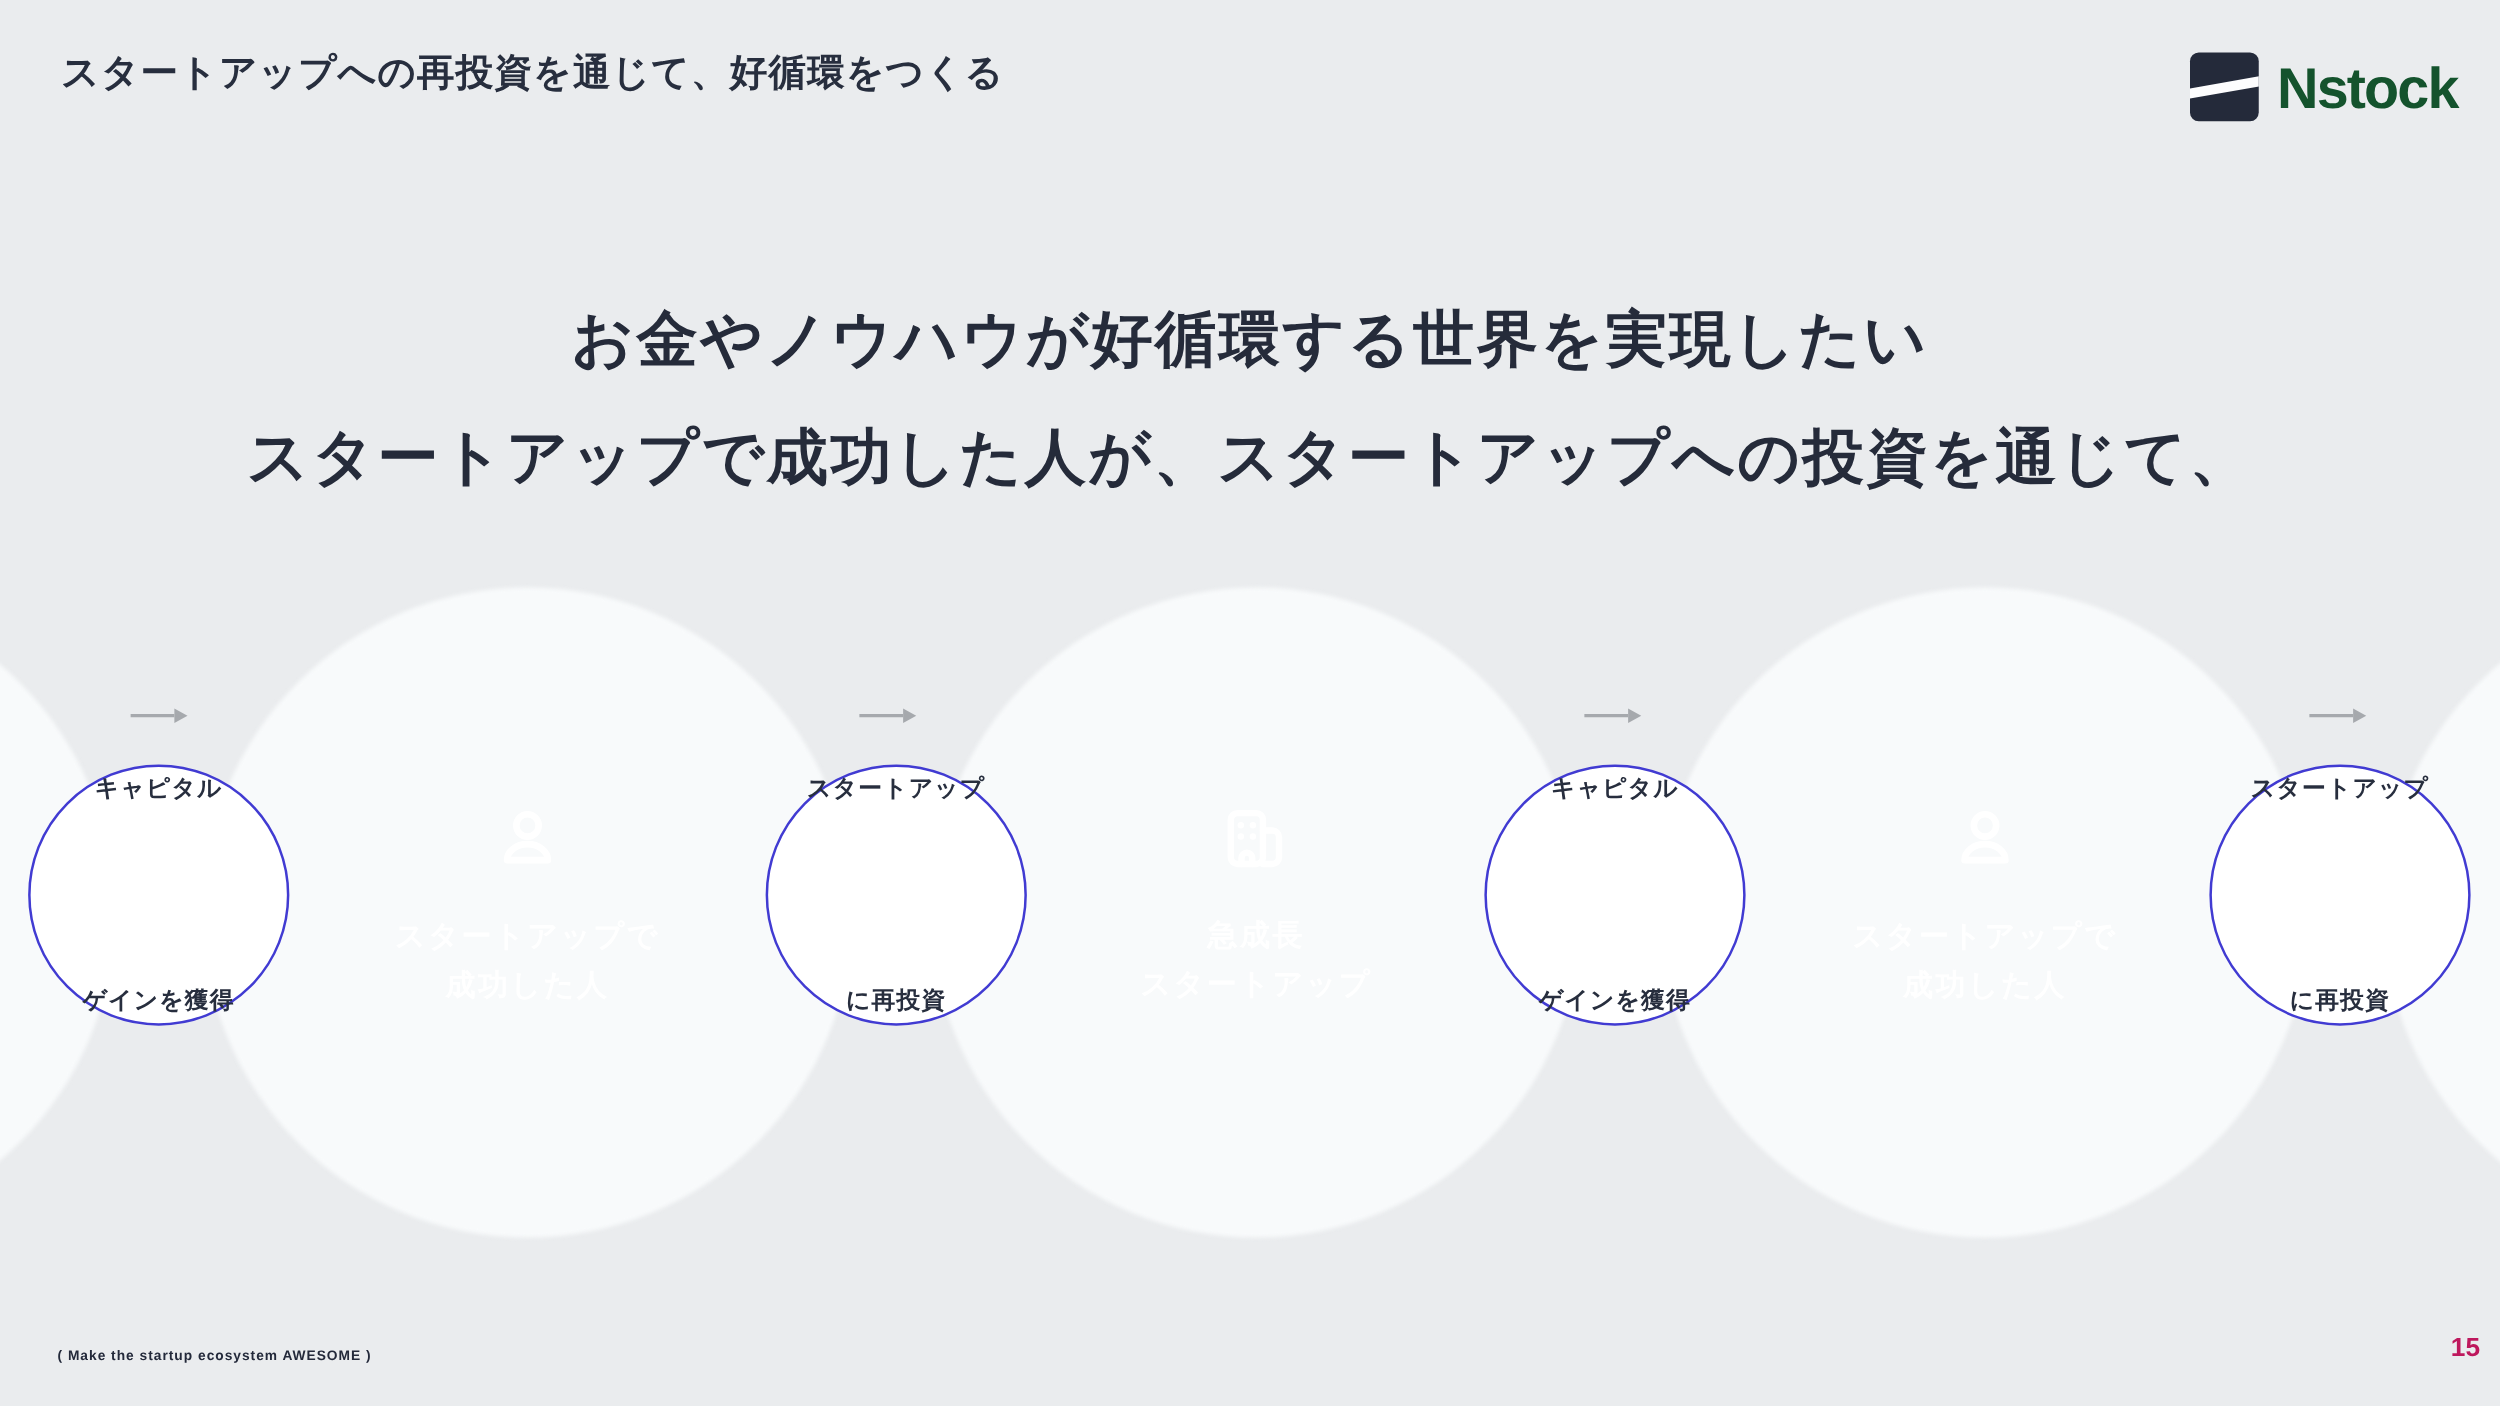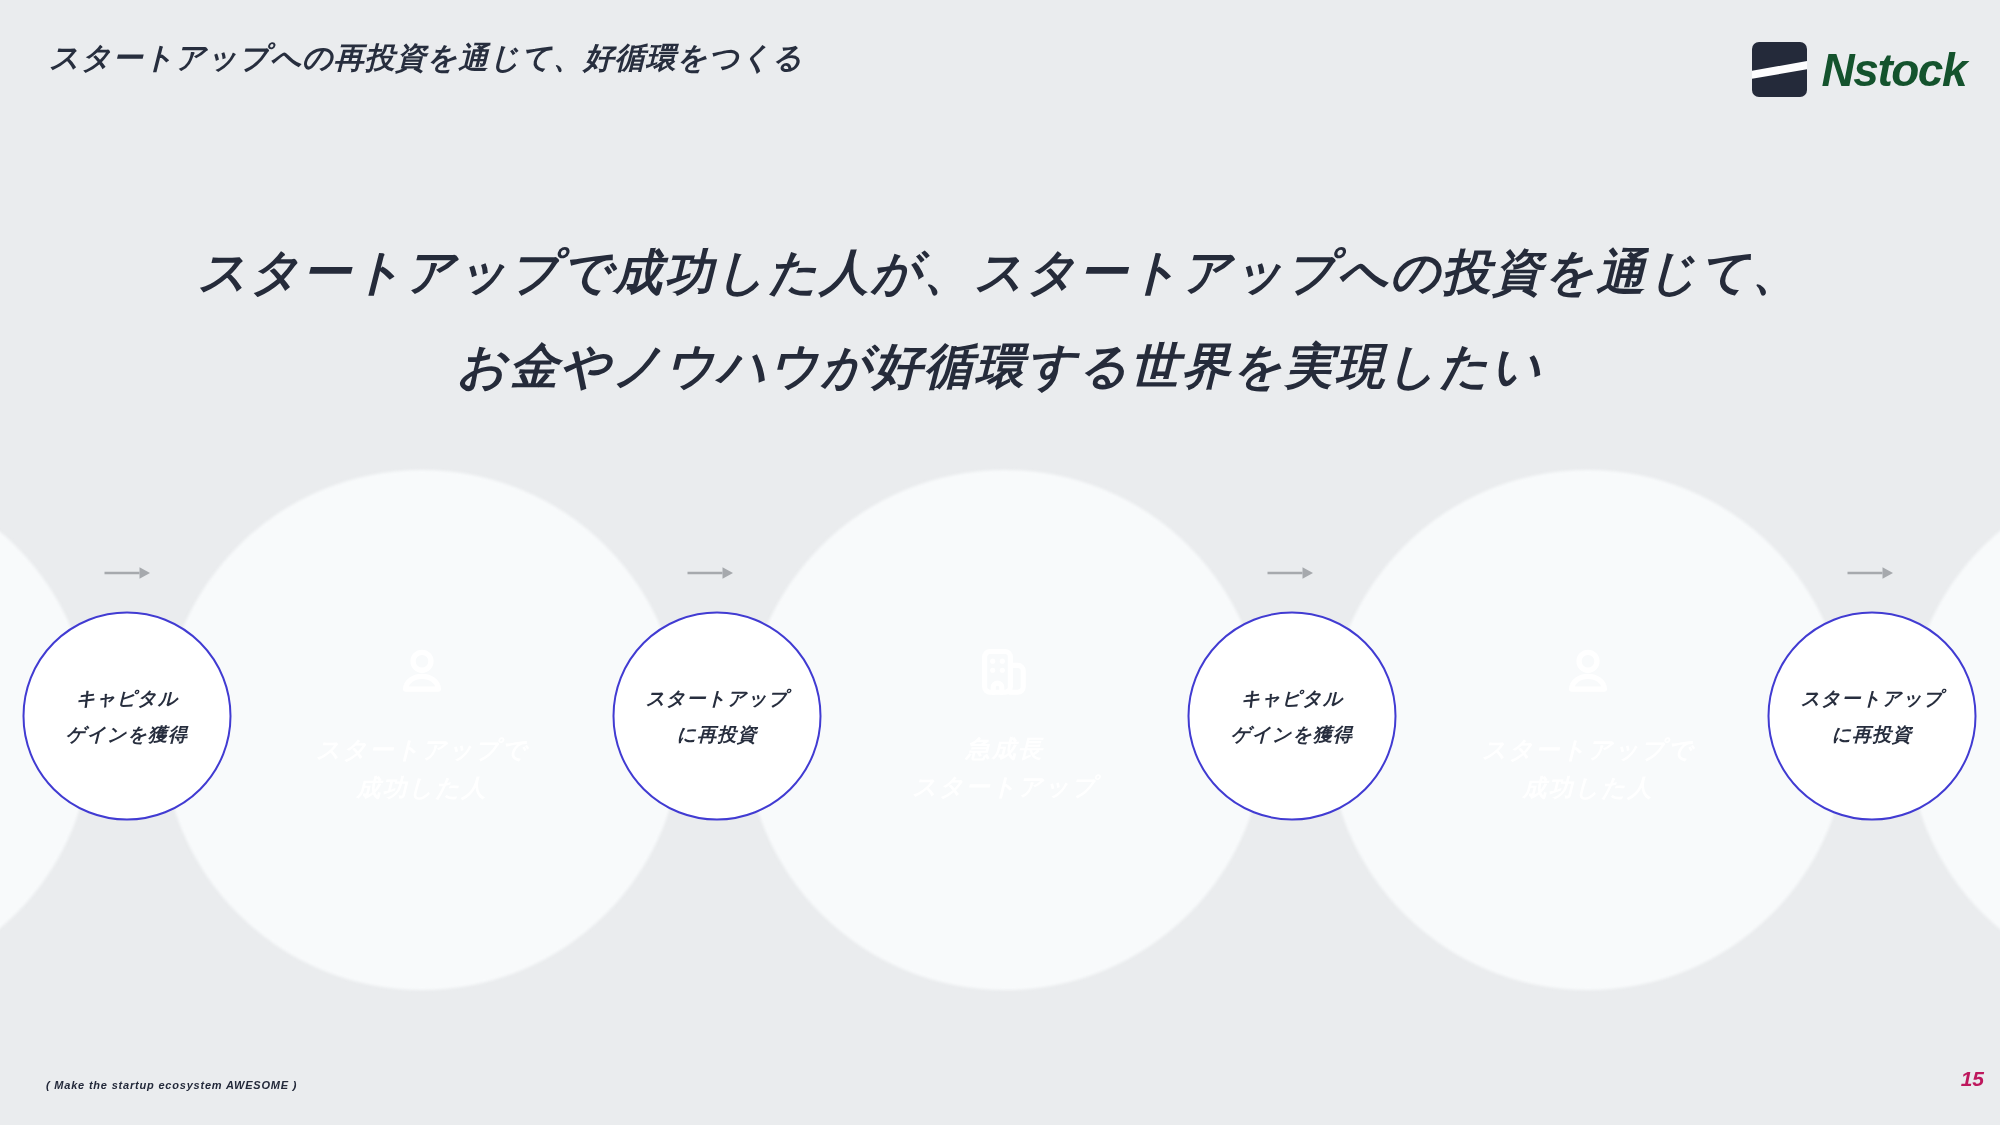"スタートアップへの再投資を通じて、好循環をつくる" .slide { font-style: italic -> none }
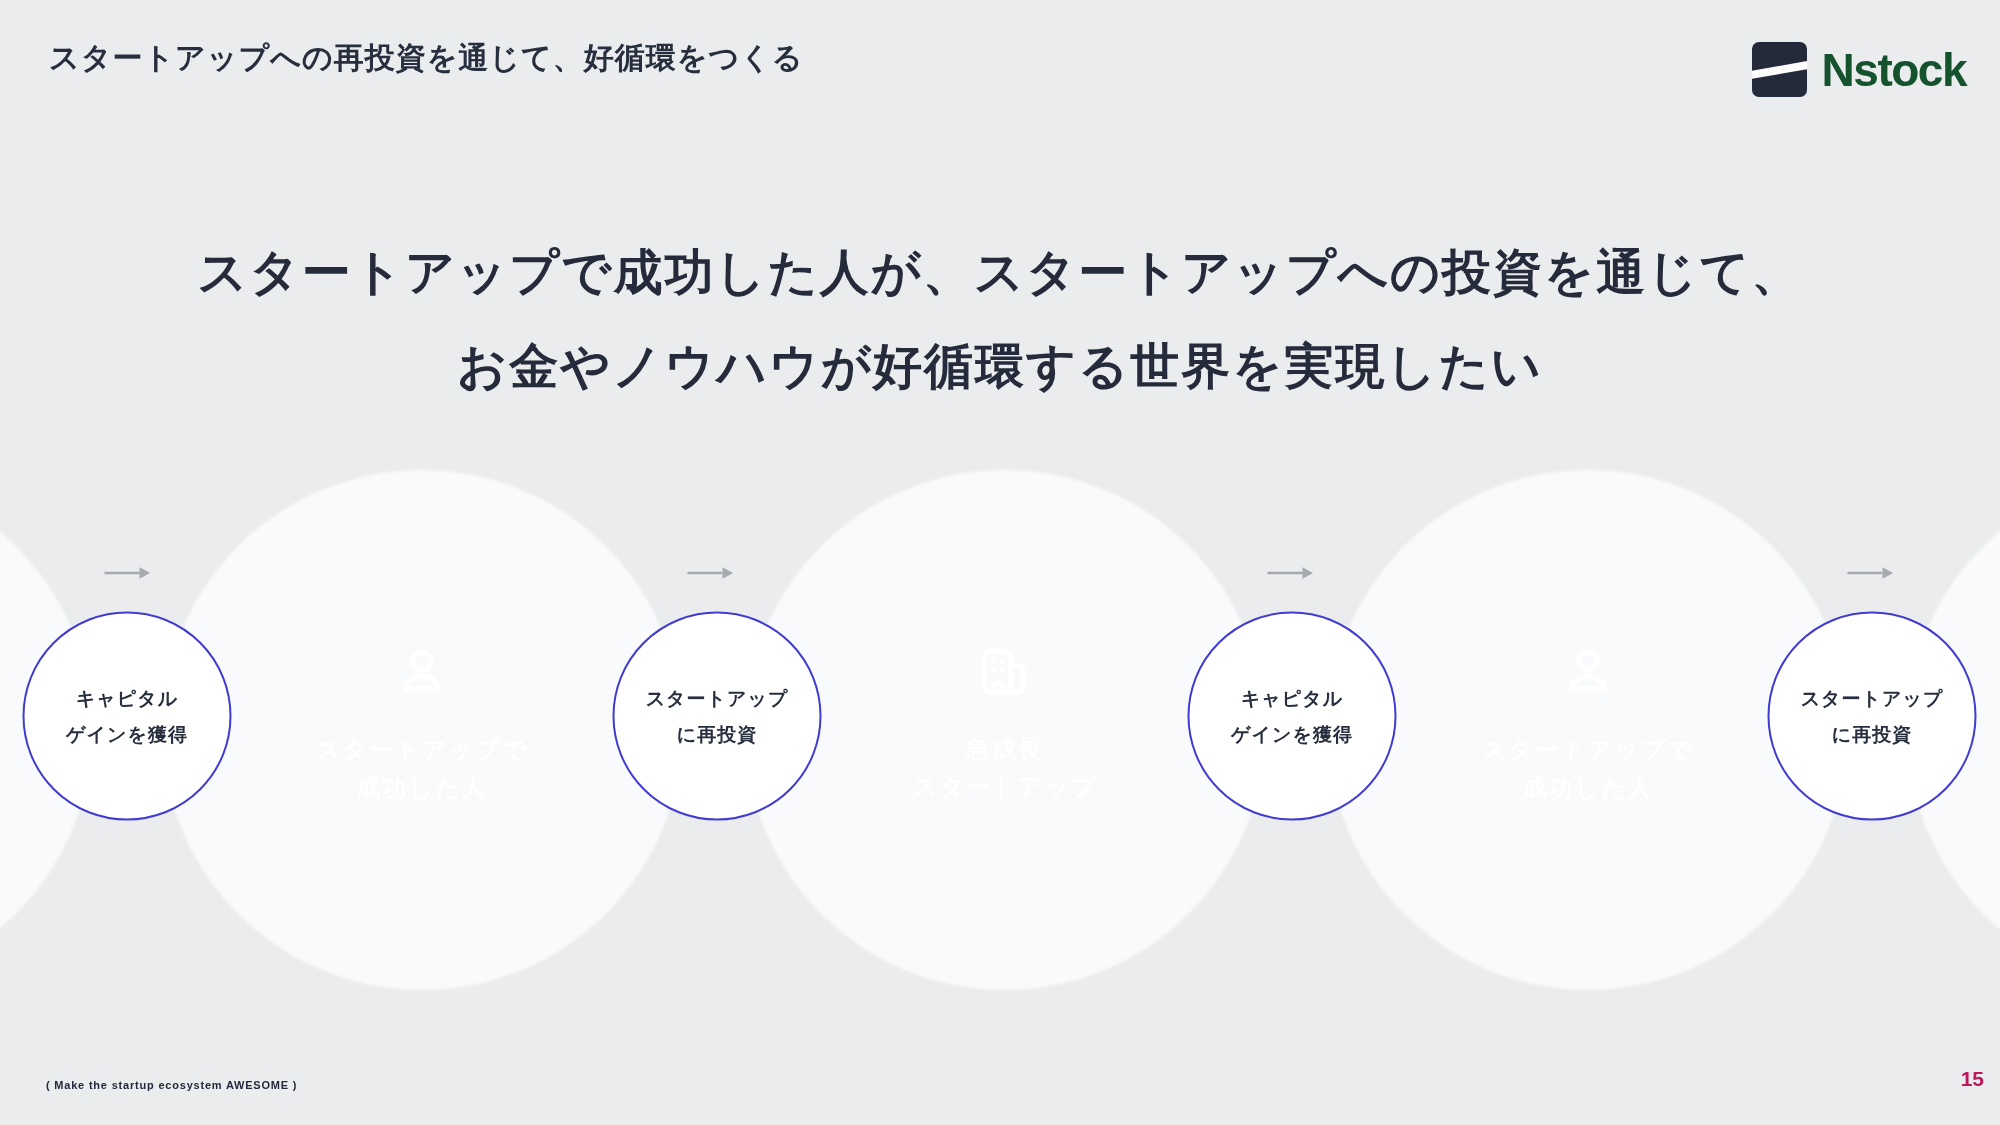"スタートアップで成功した人が、スタートアップへの投資を通じて、" div { order: before "お金やノウハウが好循環する世界を実現したい" -> after "お金やノウハウが好循環する世界を実現したい" }
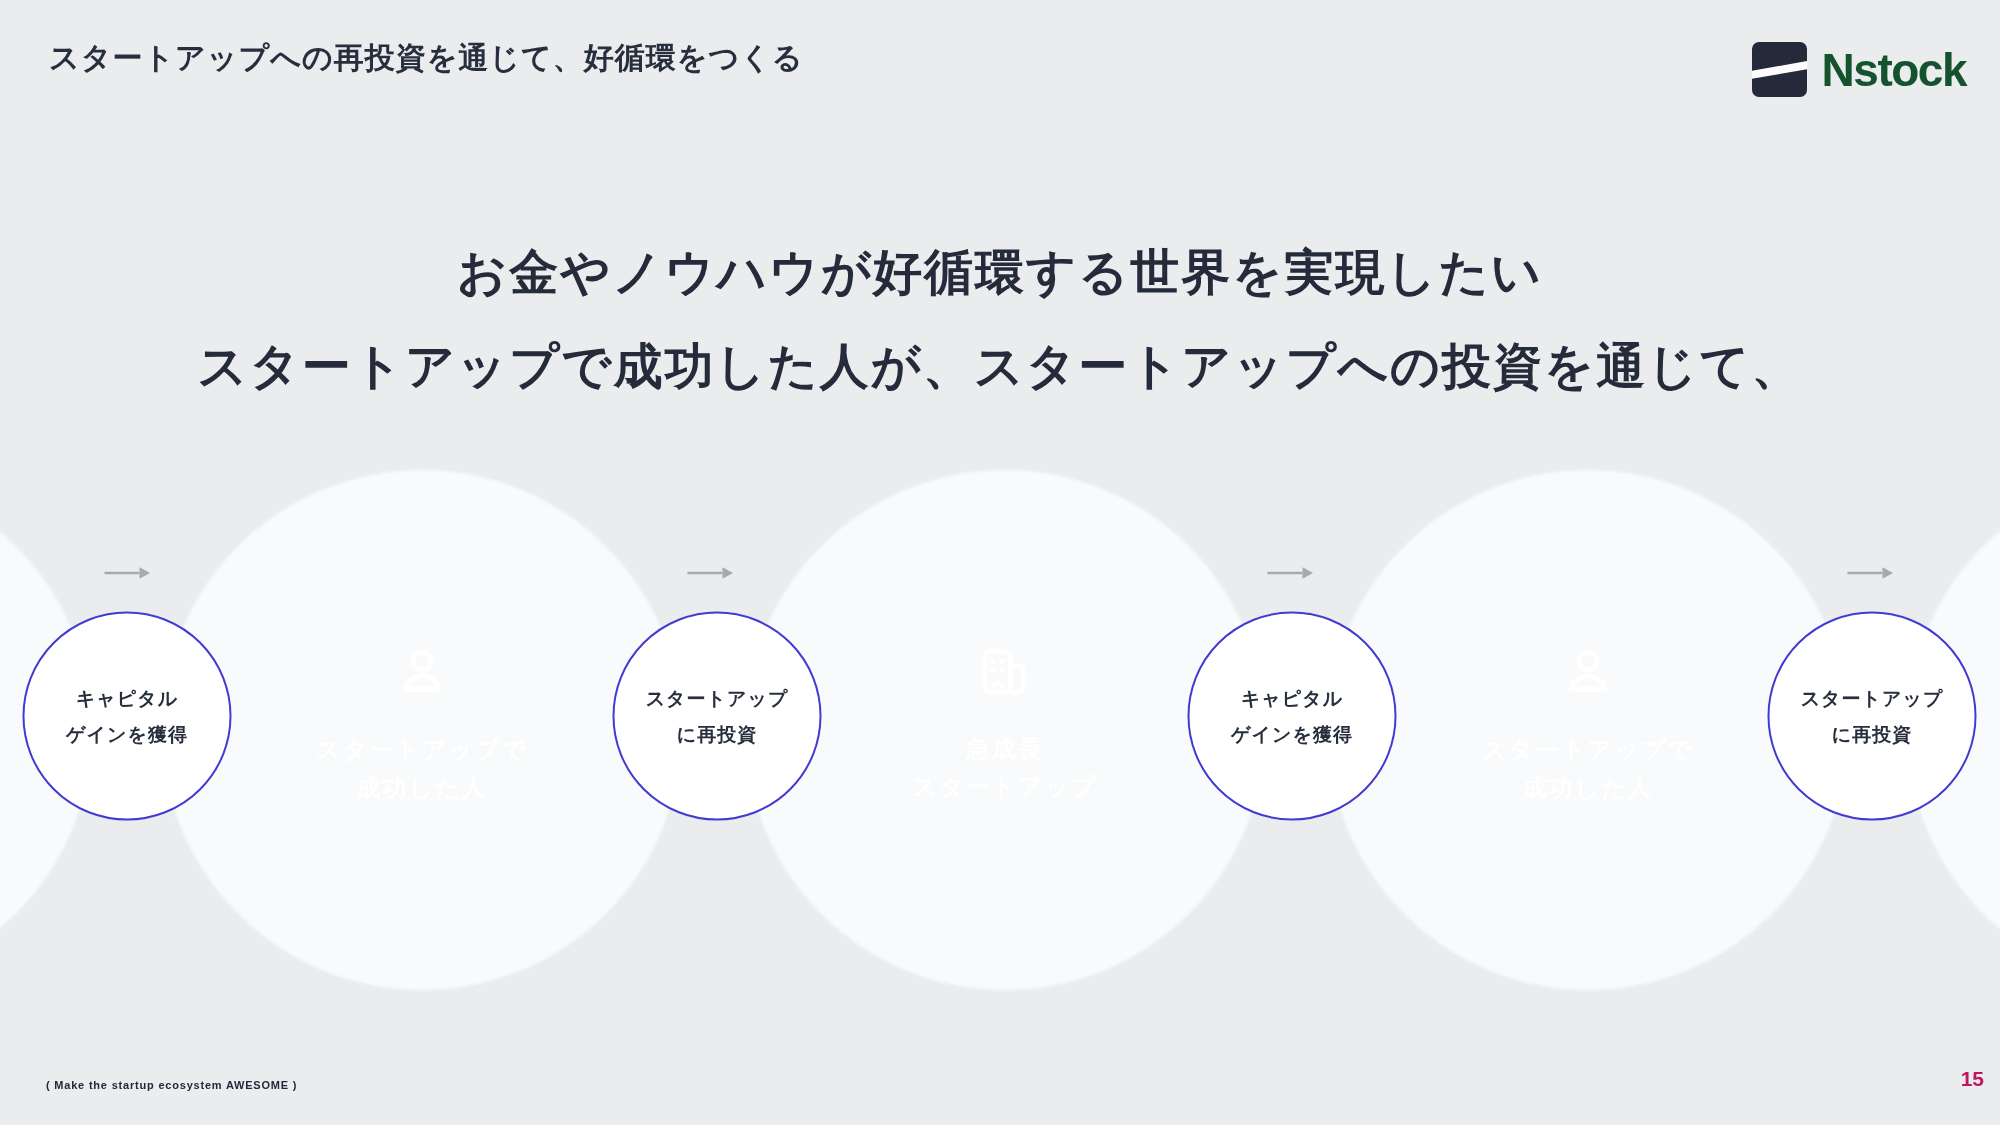"キャピタル" .small-node { justify-content: center -> space-between }
